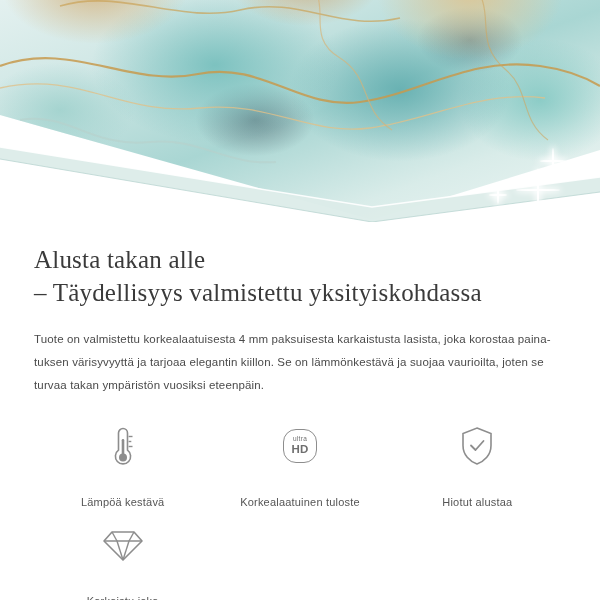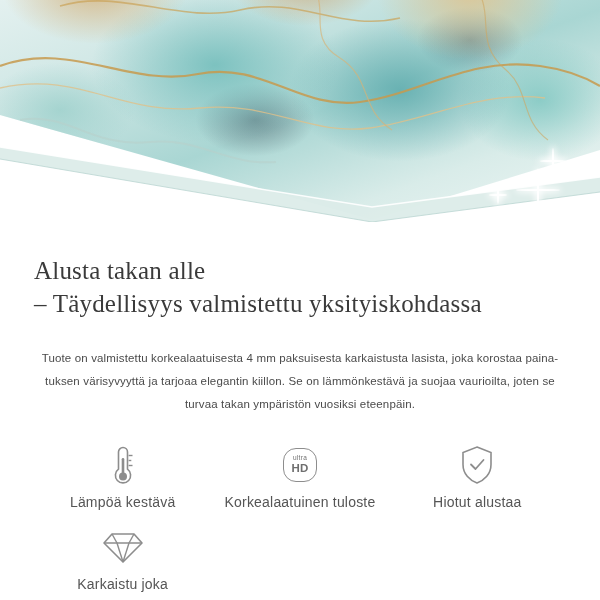"Alusta takan alle" .headline { margin: 32px 0 0 0 -> 21px 0 0 0 }
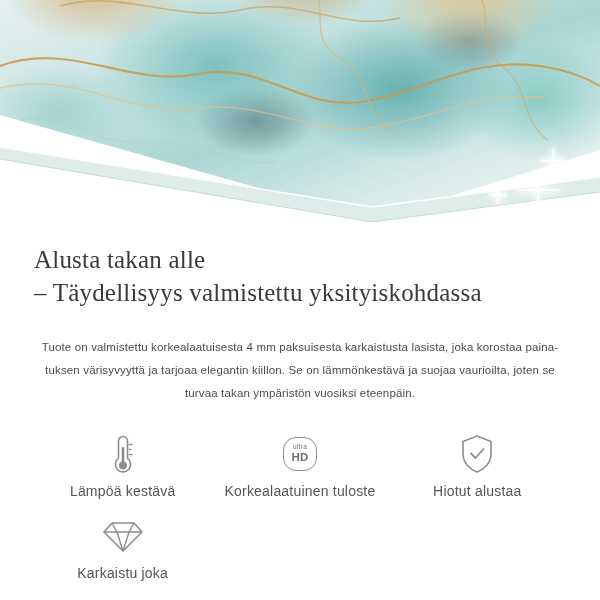"Tuote on valmistettu korkealaatuisesta 4" .body-text { margin: 26px 0 0 0 -> 18px 0 0 0; text-align: center -> none }
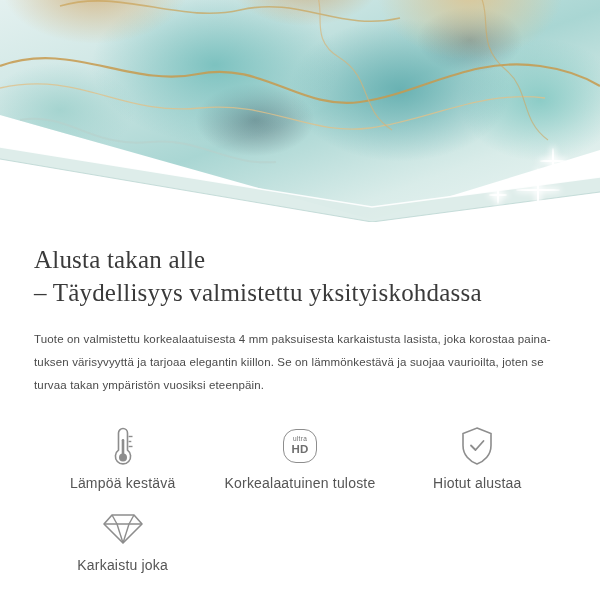"Lämpöä kestävä" .feature-label { font-size: 14px -> 11px; margin-top: 6px -> 27px }
